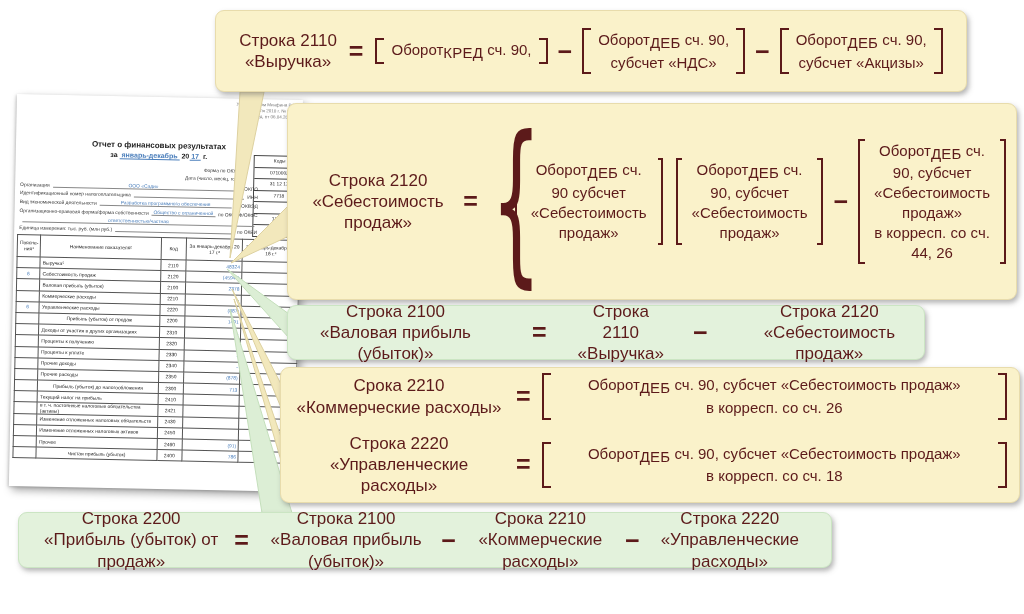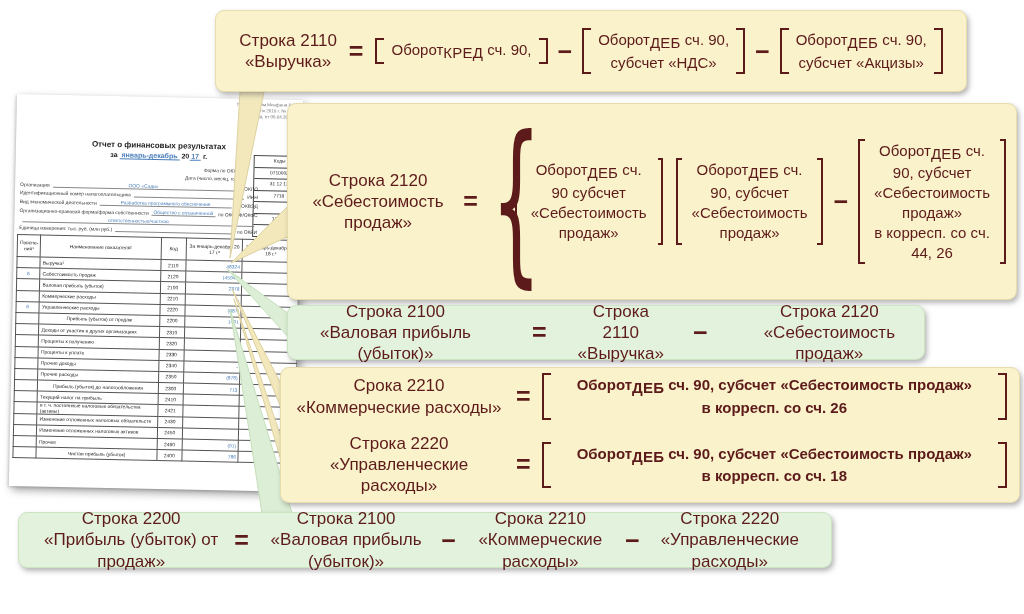"ОборотДЕБ сч. 90, субсчет «Себестоимость" .exp-row .bg { font-weight: bold -> none }
